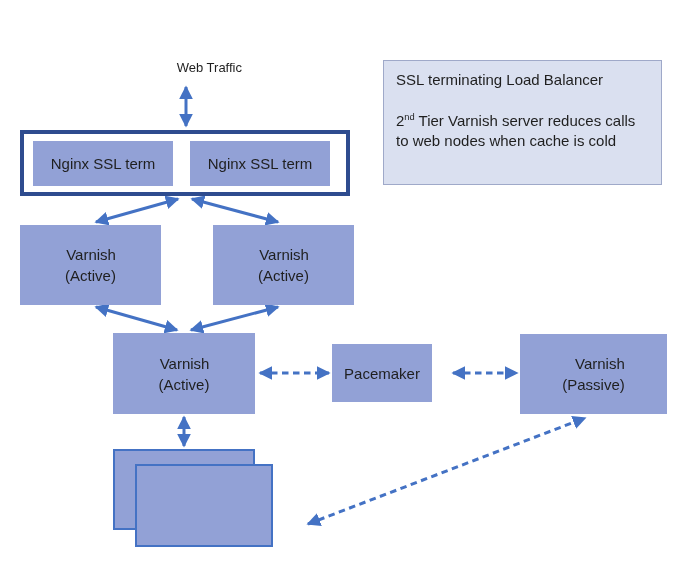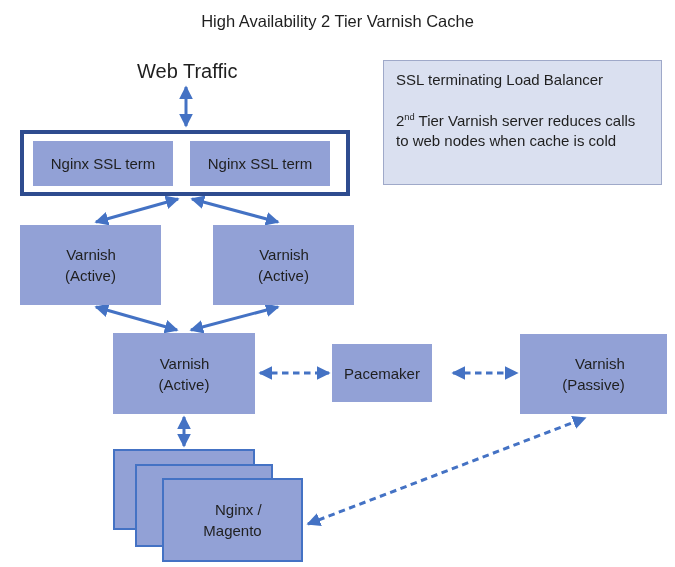"High Availability 2 Tier Varnish" div.title { html: <div>High Availability 2 Tier Varnish Cache</div> -> none }
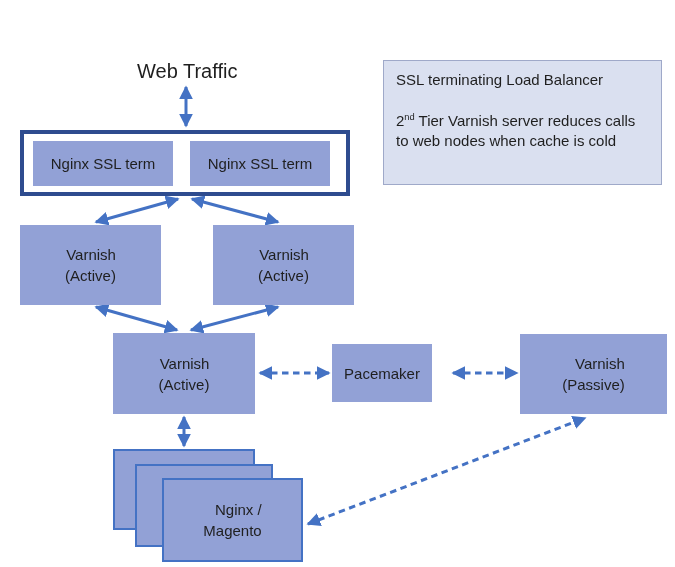"Web Traffic" .web-traffic { font-size: 20px -> 13px; left: 137px -> 130px; text-align: left -> right }
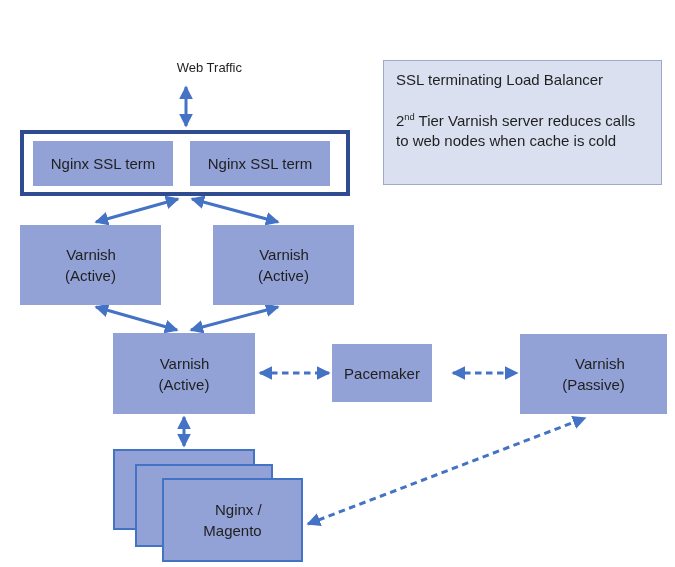"Nginx /" div.node { html: <div>Nginx / Magento</div> -> none }
